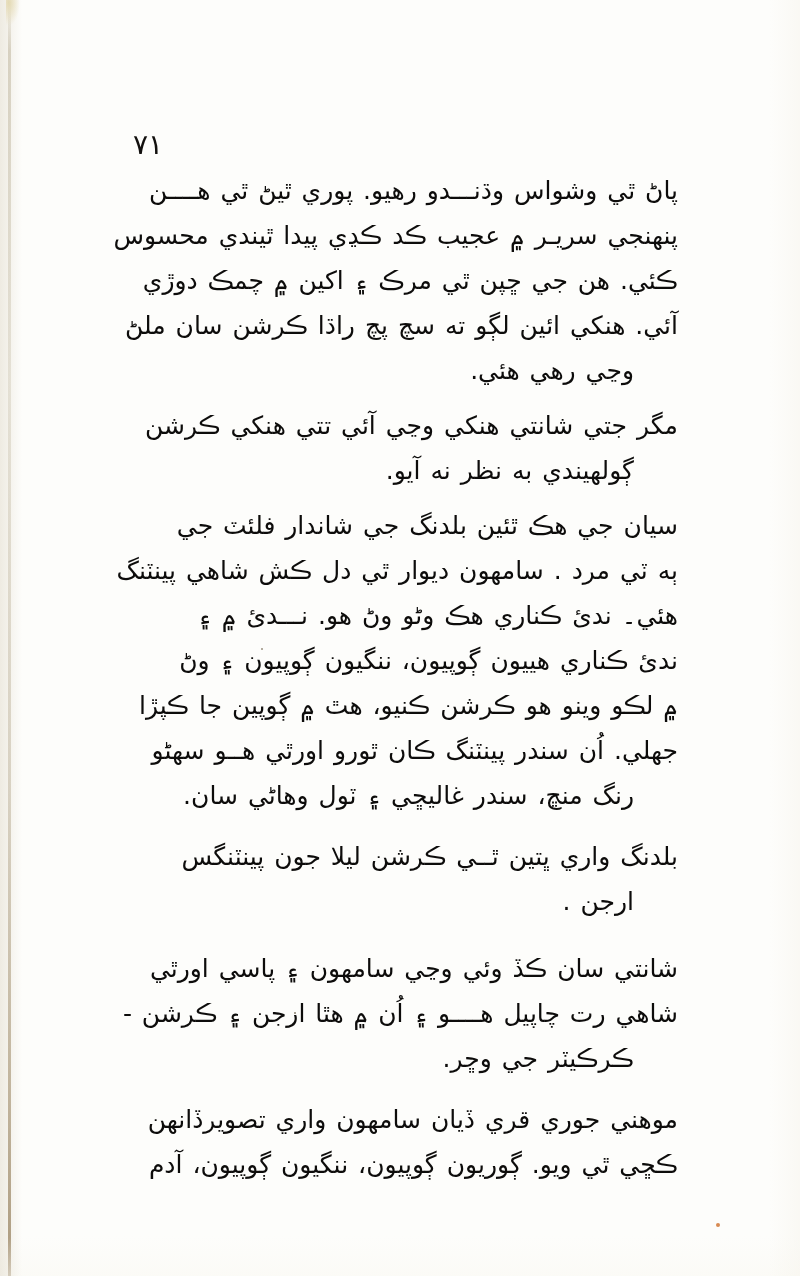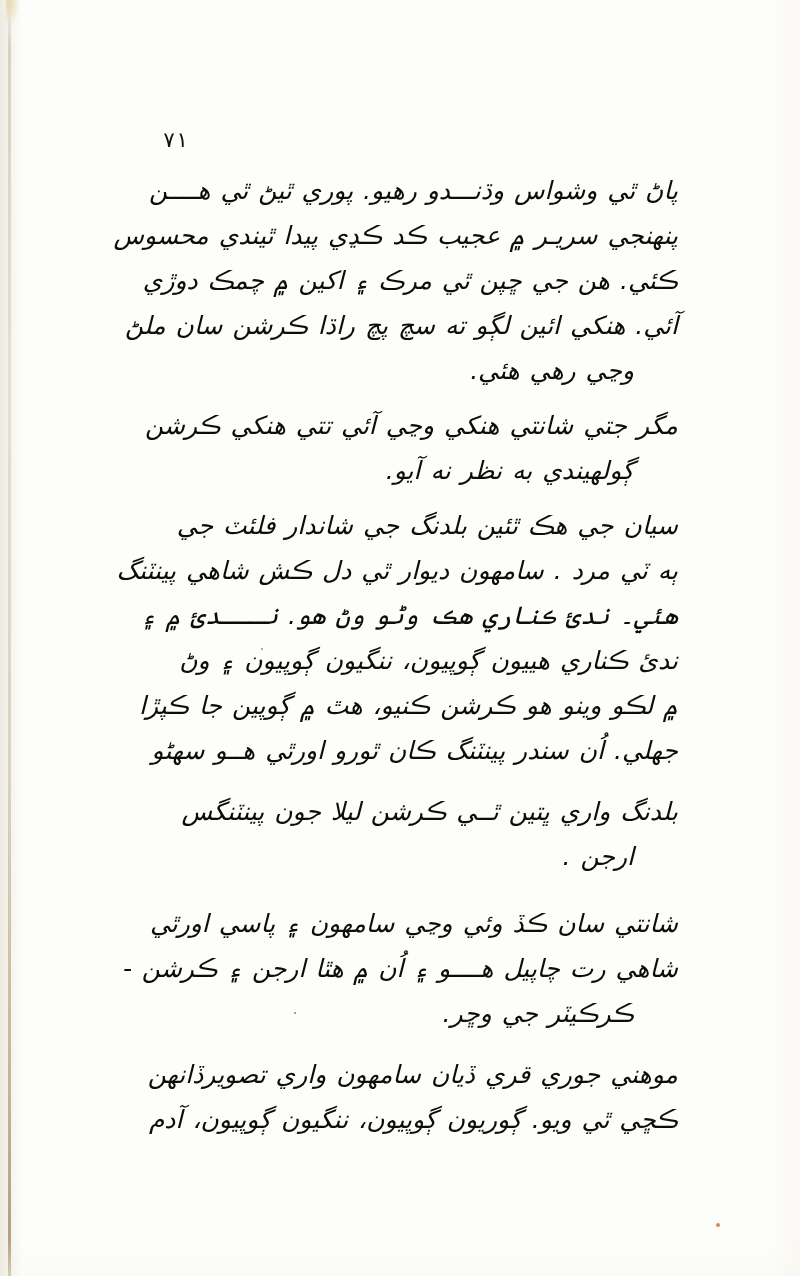"٧١" .folio { font-family: Liberation Mono, monospace -> Liberation Serif, serif; font-size: 21px -> 28px; text-align: right -> center }
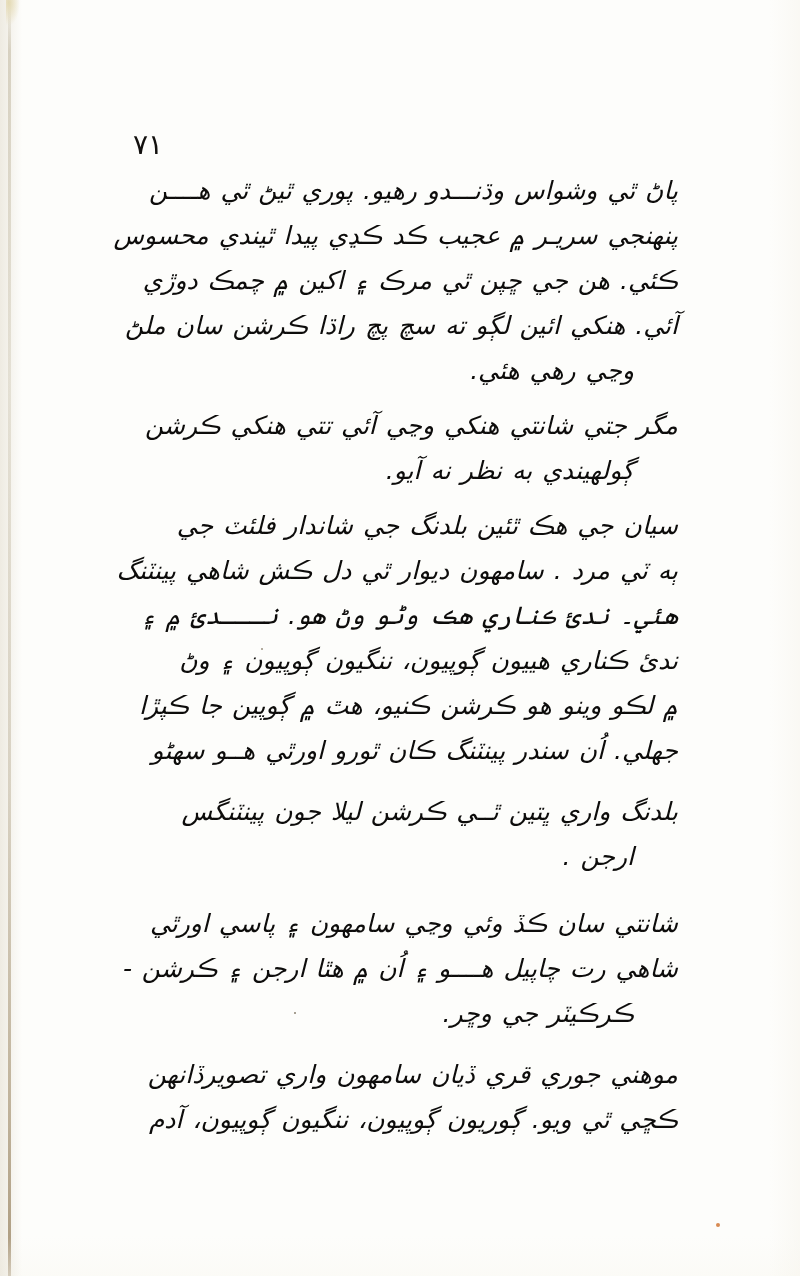"پاڻ ٿي وشواس وڌنـــدو رهيو." .para { font-style: italic -> none }
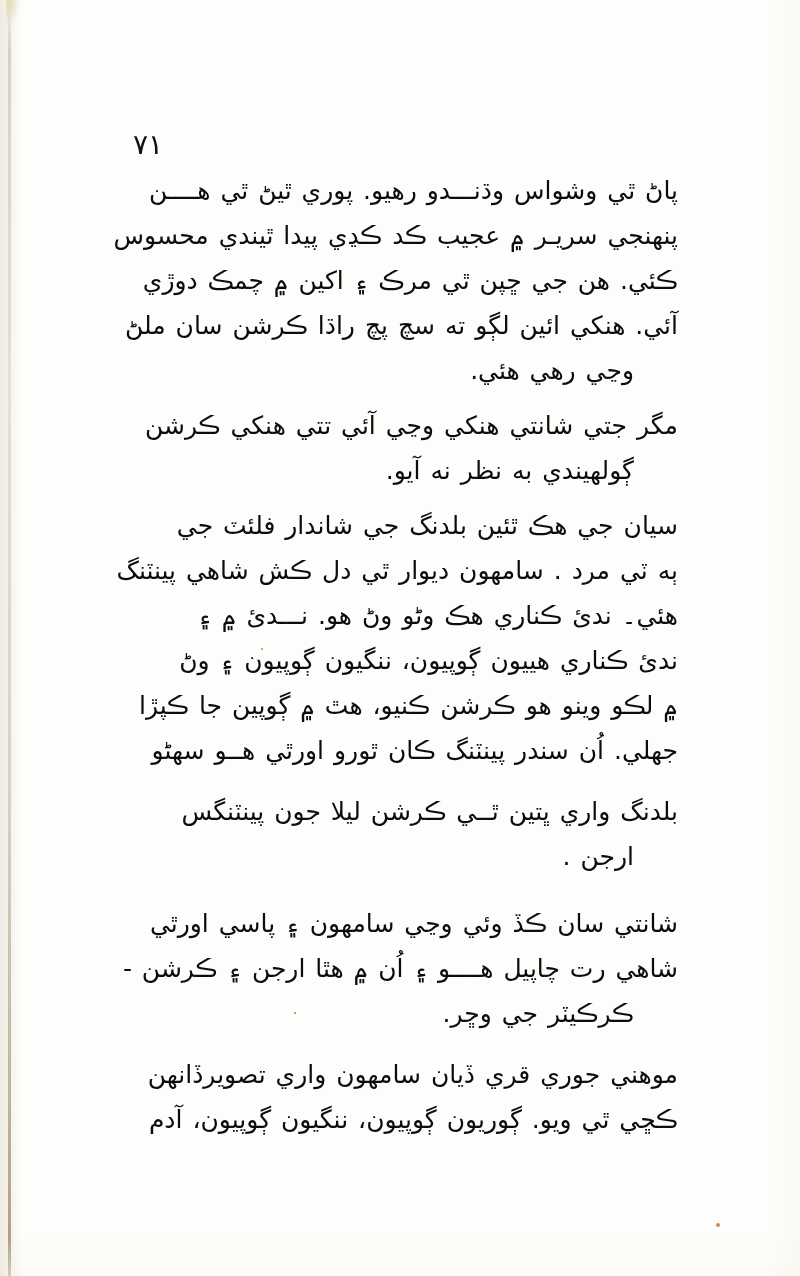"رنگ منڇ، سندر غاليڇي ۽" span.line { html: none -> <span> <span>رنگ منڇ، سندر غاليڇي ۽ ٽول وهاڻي سان.</span> </span> }
